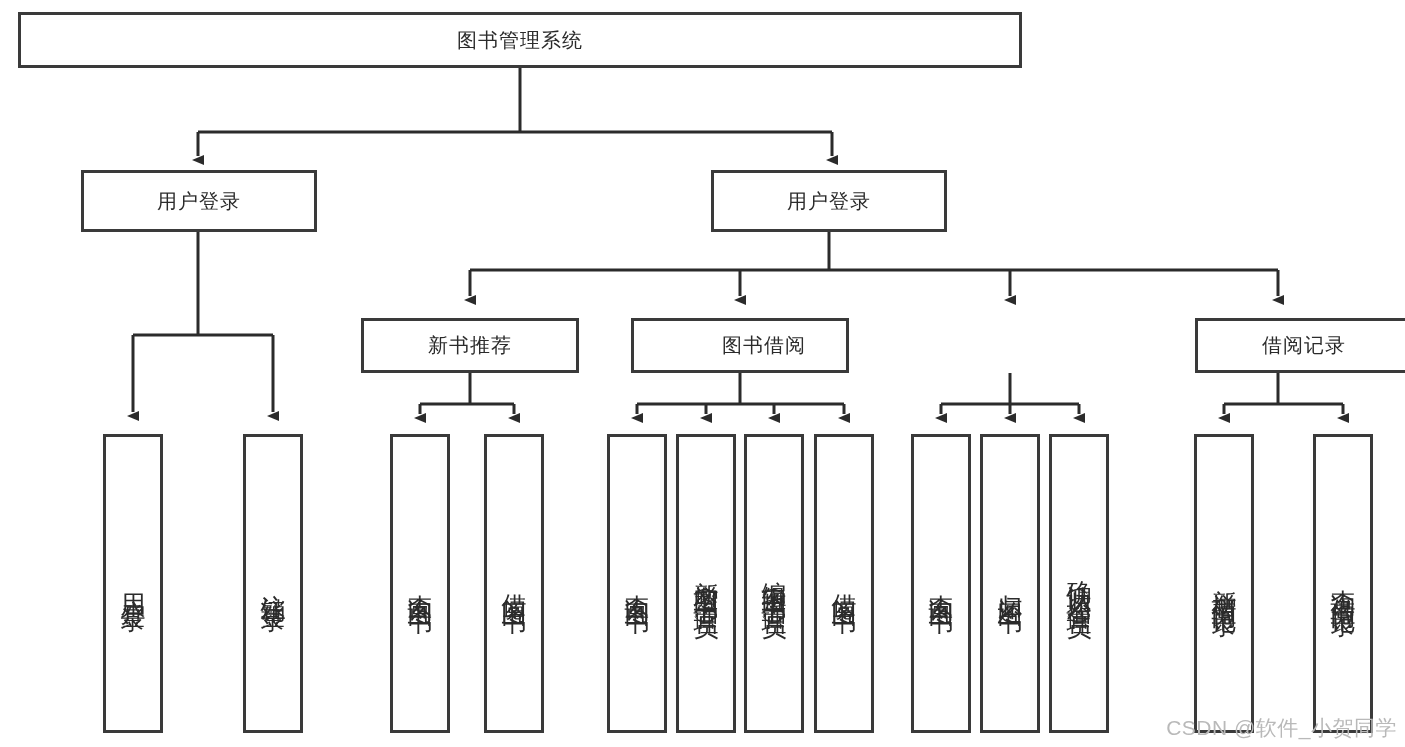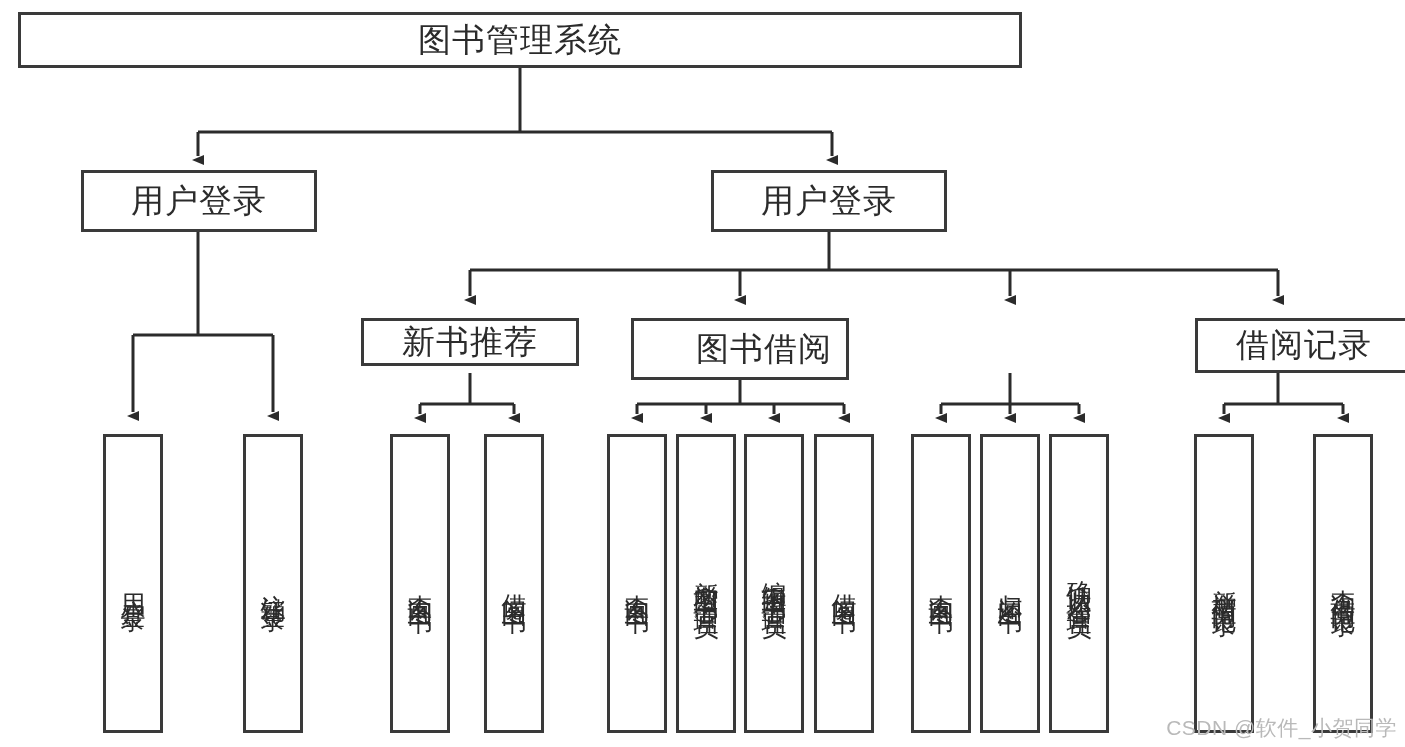"图书管理系统" .node-h { font-size: 33px -> 20px }
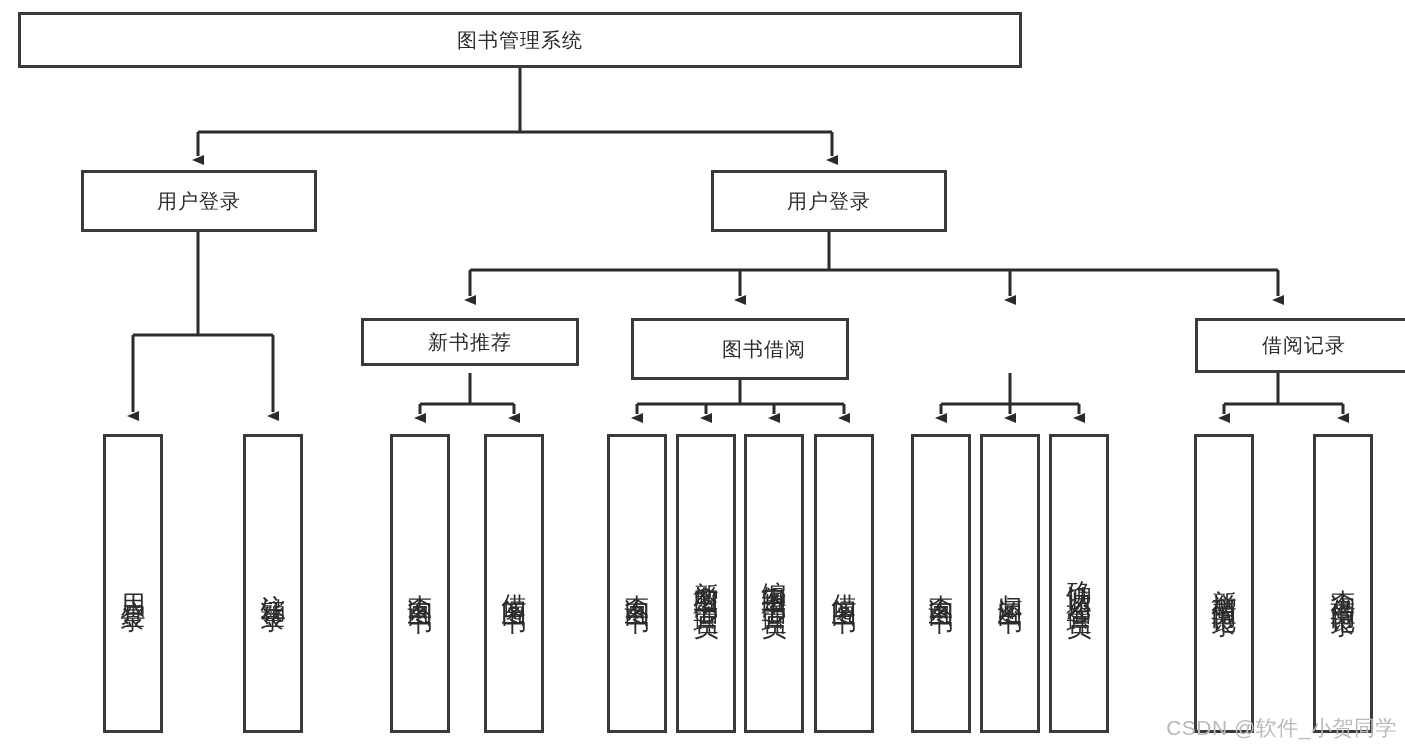"新书推荐" div.node { height: 48px -> 55px }
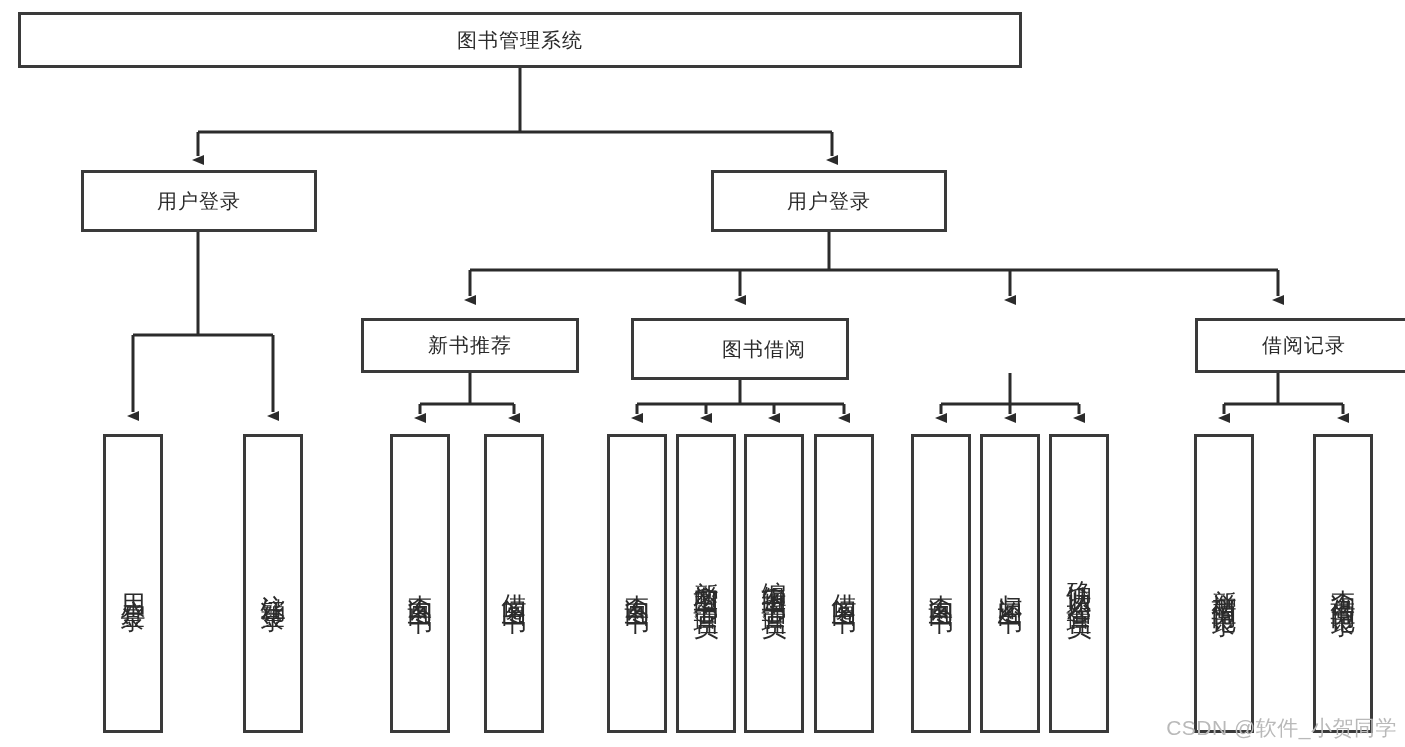"图书借阅" div.node { height: 62px -> 55px }
